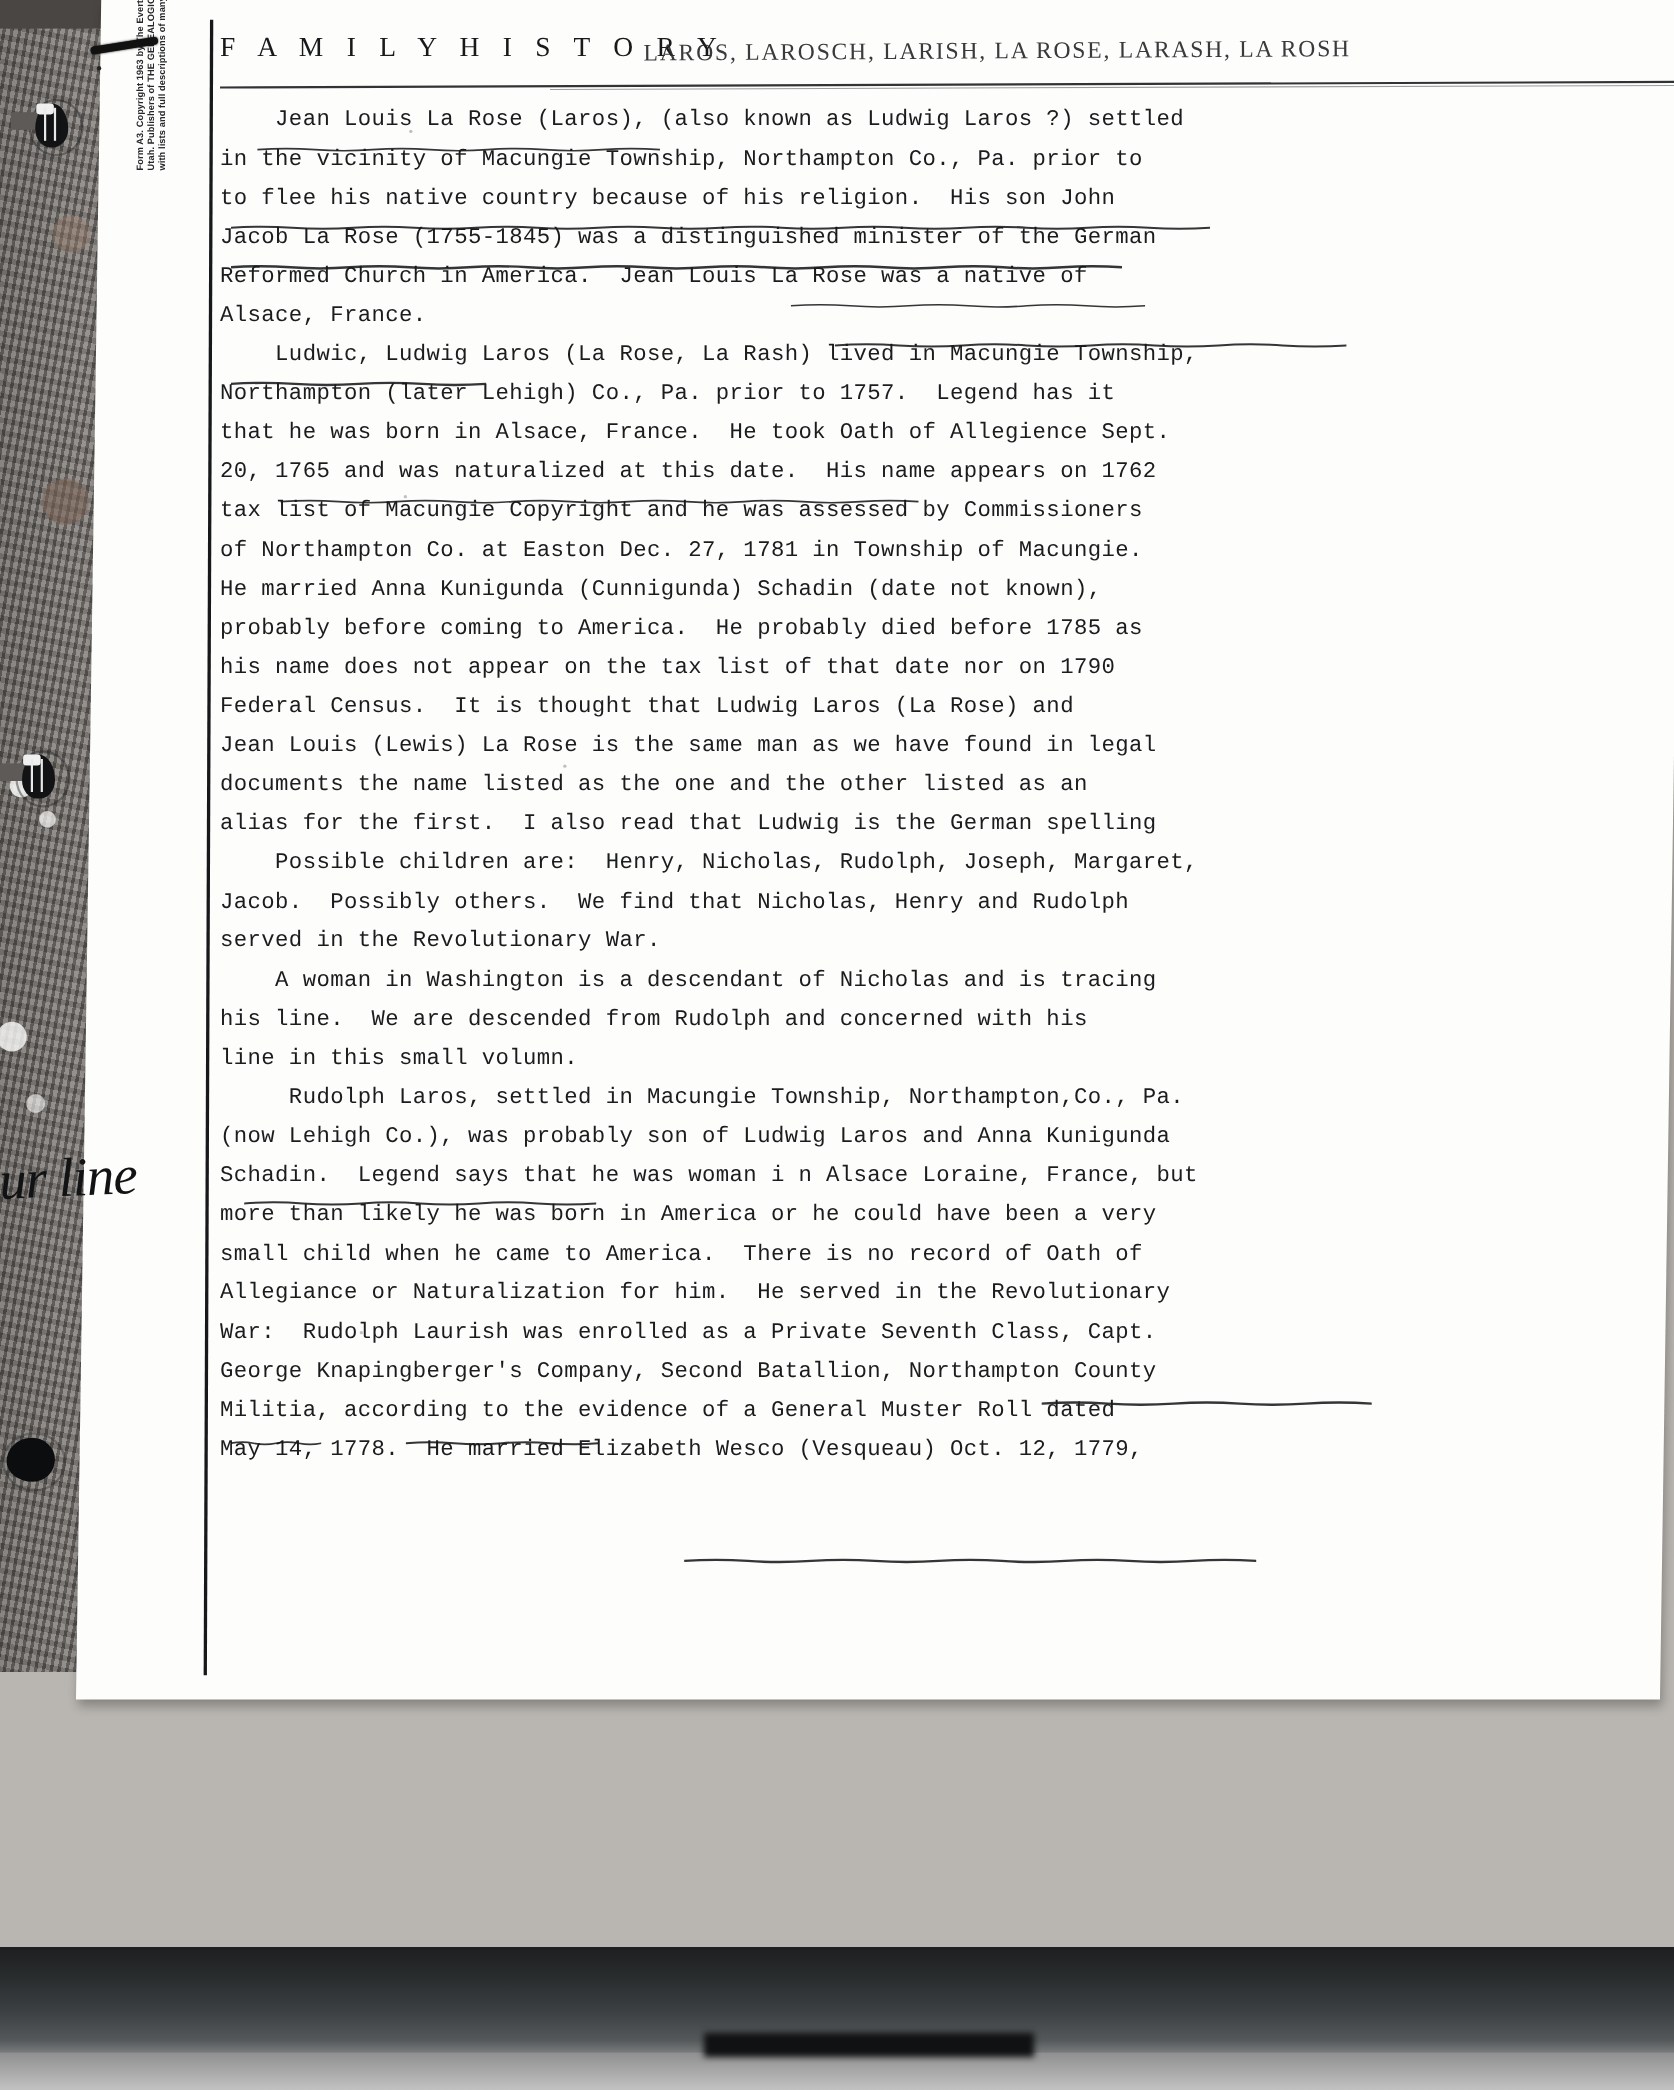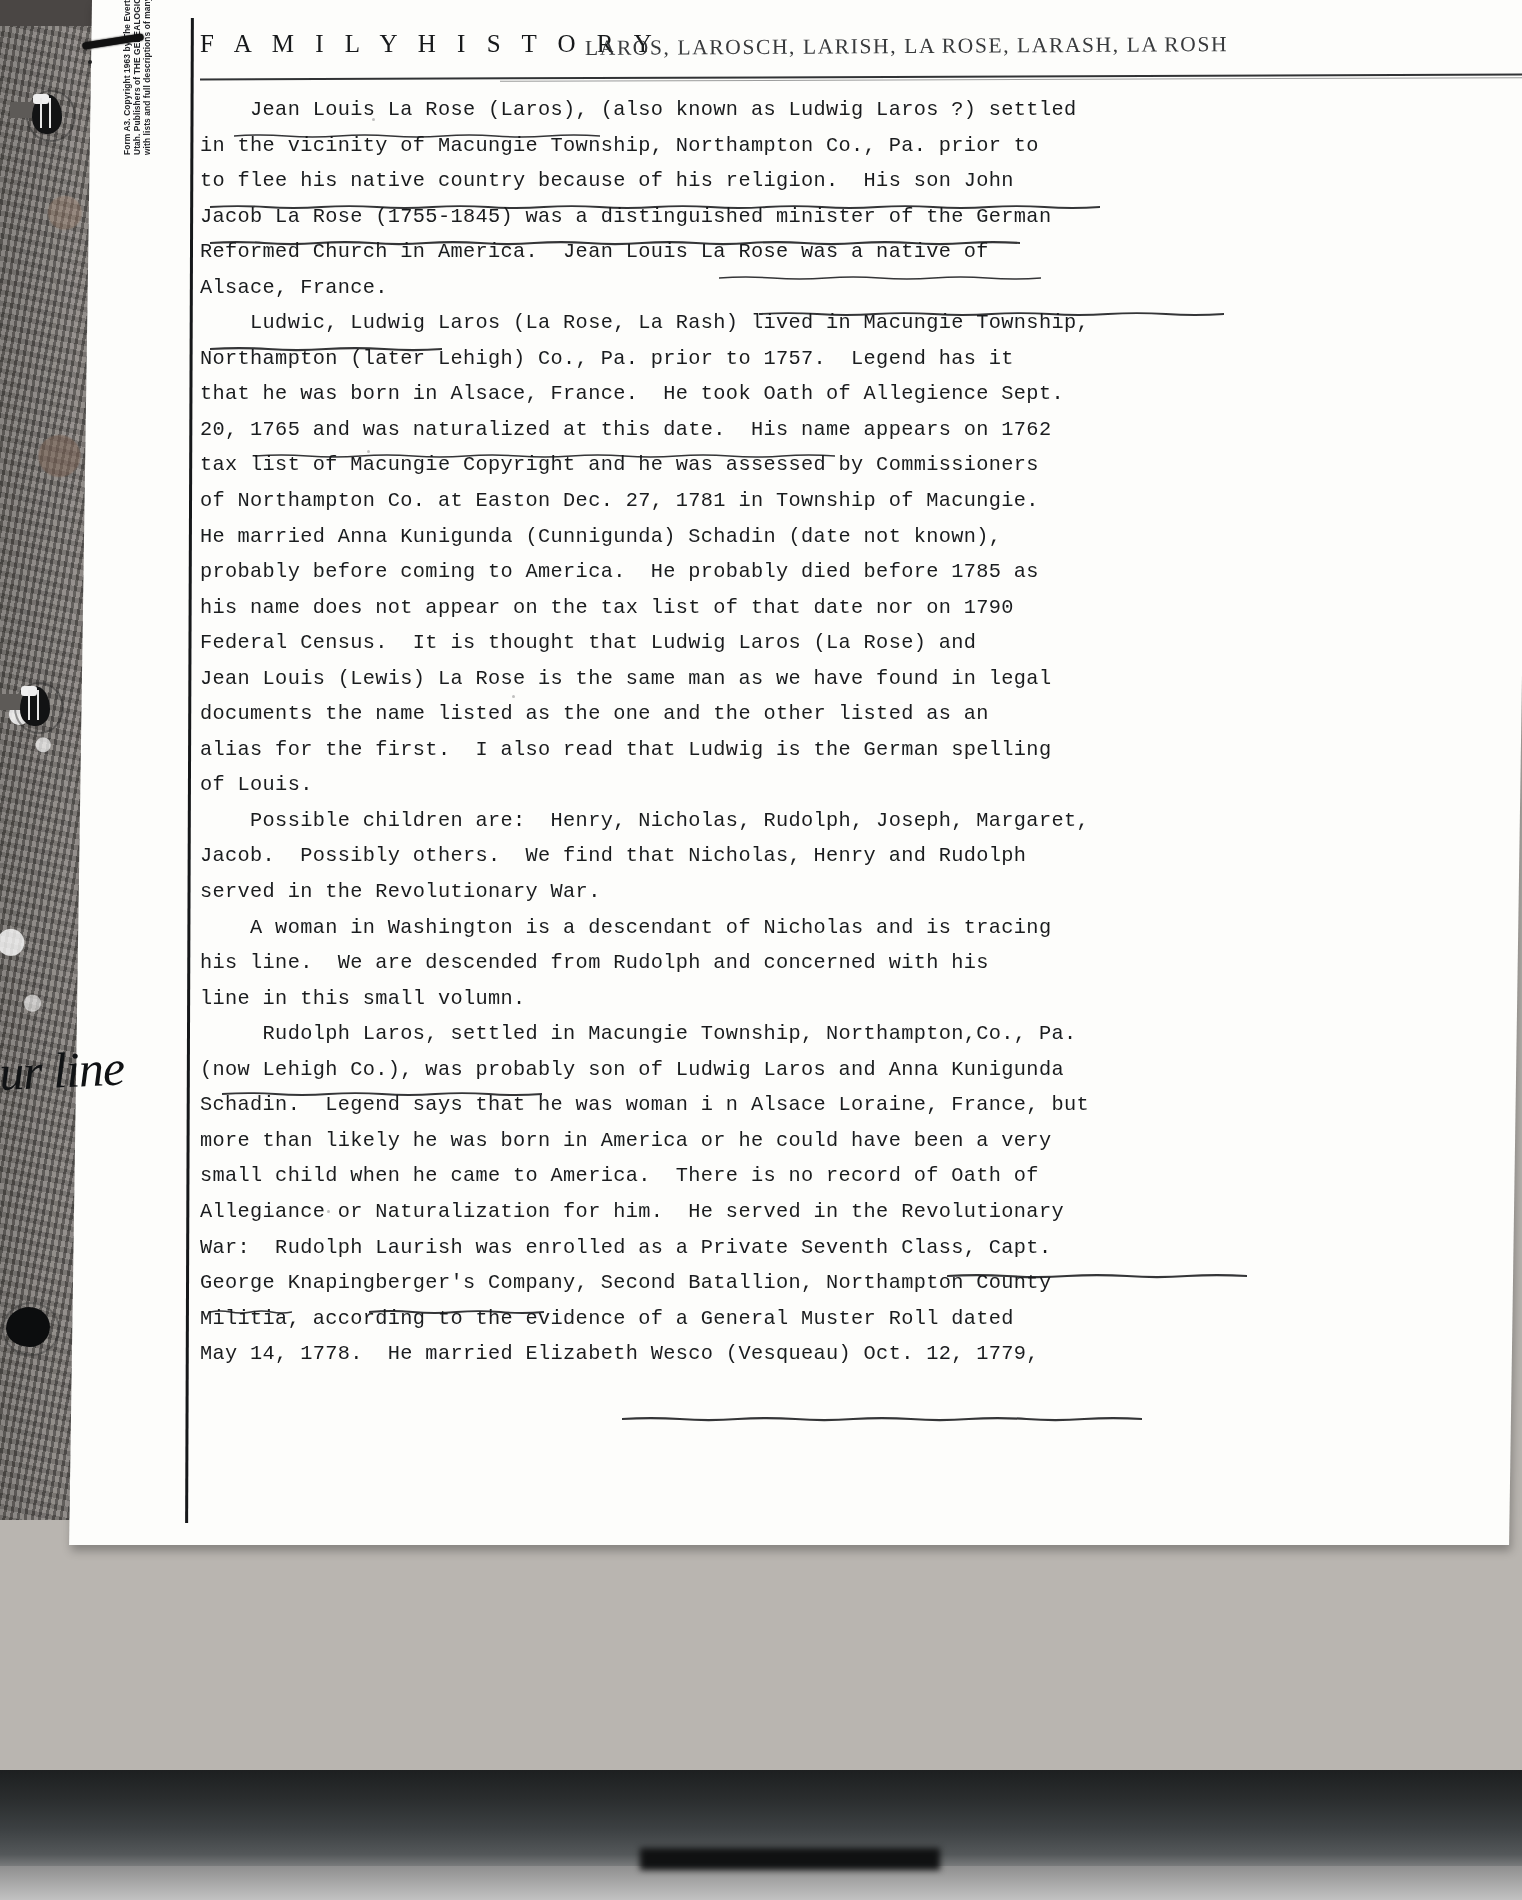"of Louis." div.ln { html: <div>of Louis.</div> -> none }
